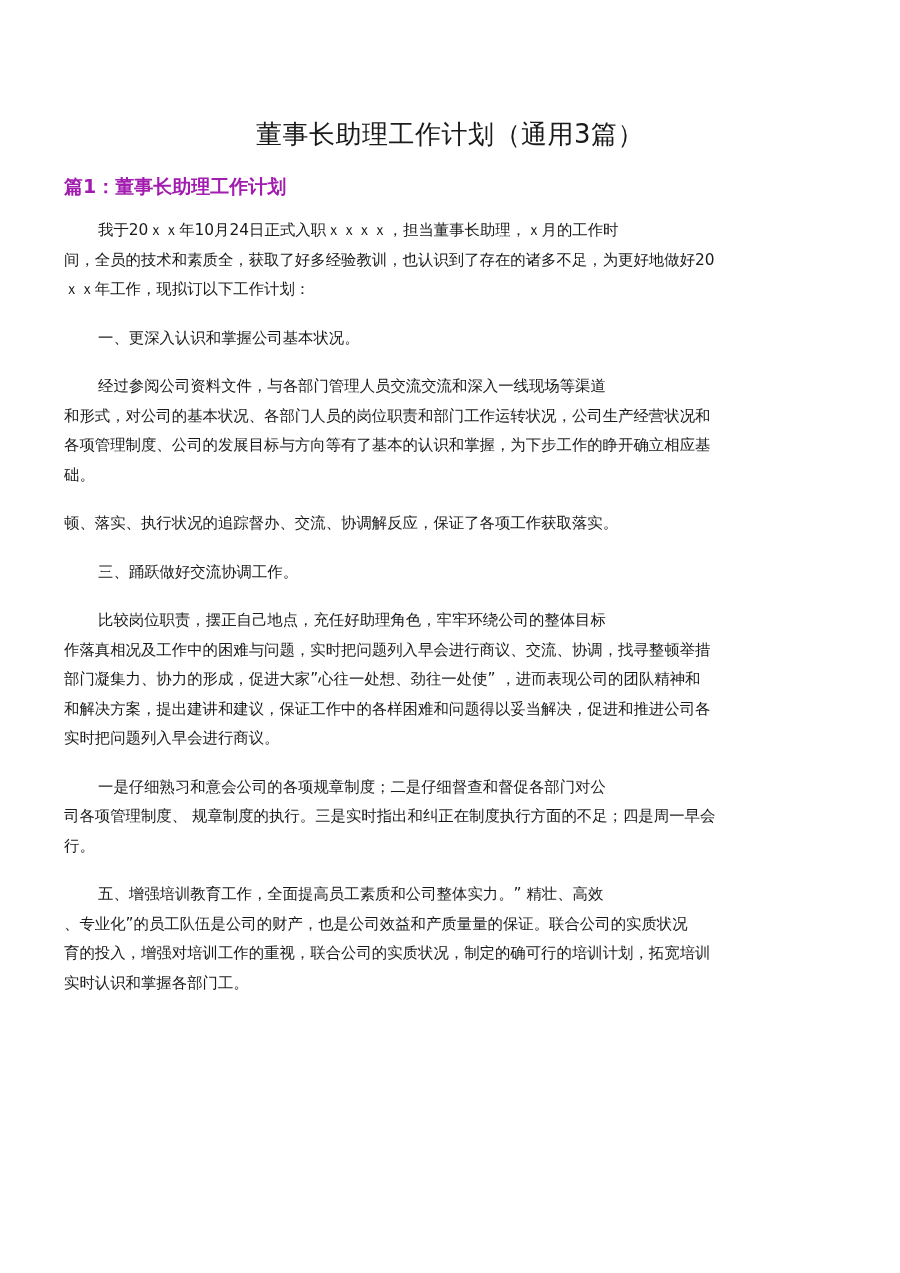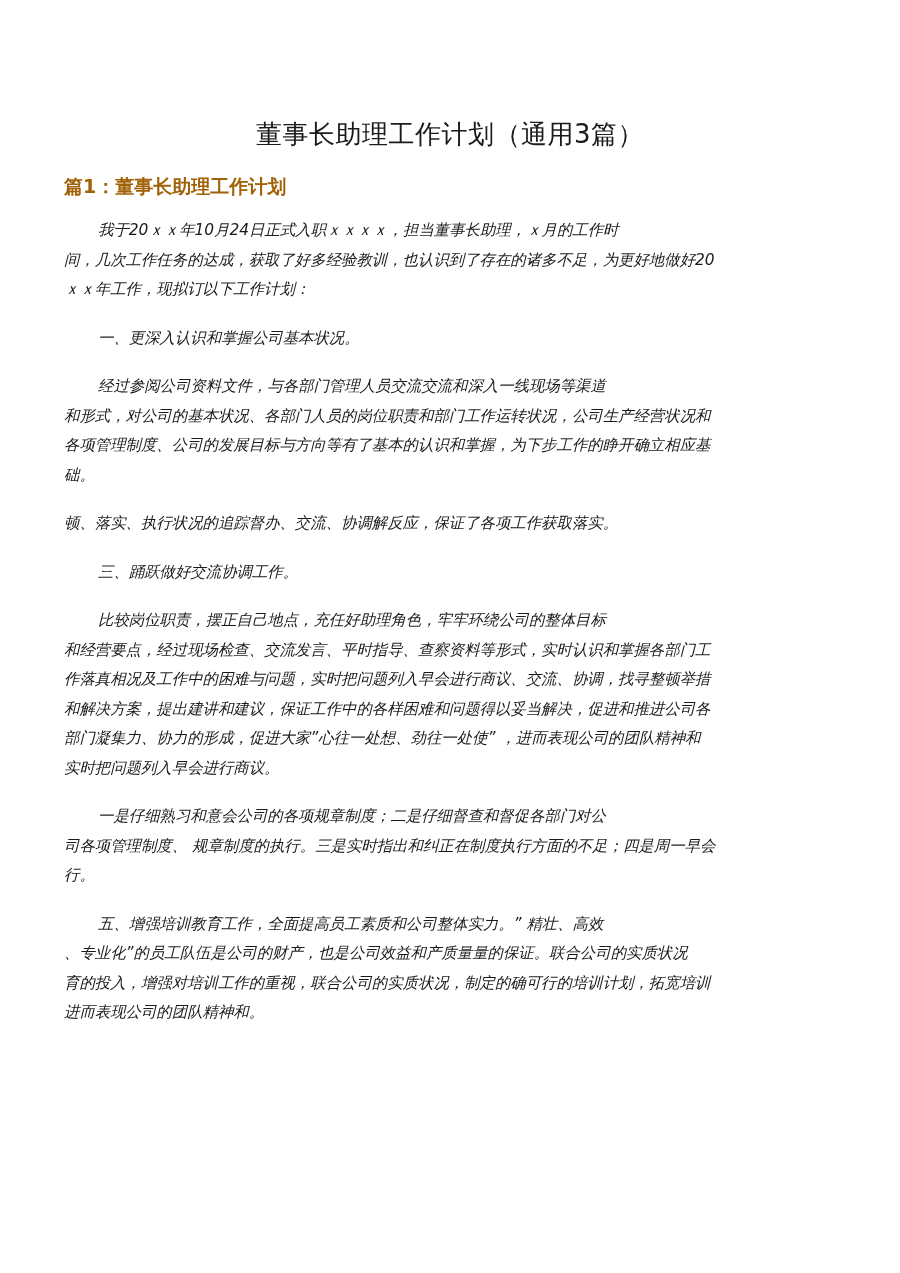"篇1：董事长助理工作计划" .subtitle { color: #a16207 -> #a21caf }
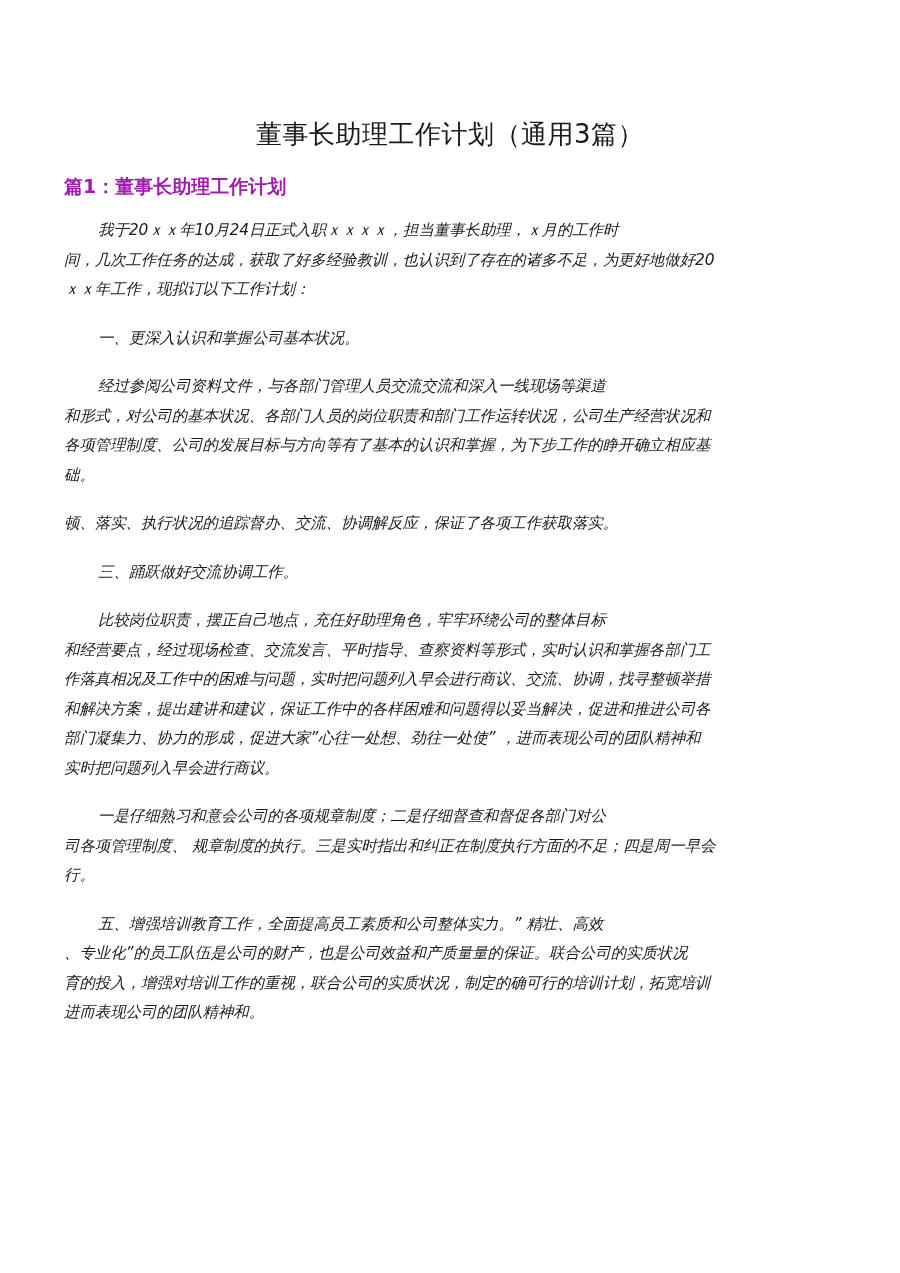"我于20ｘｘ年10月24日正式入职ｘｘｘｘ，担当董事长助理，ｘ月的工作时" .body { font-style: italic -> none }
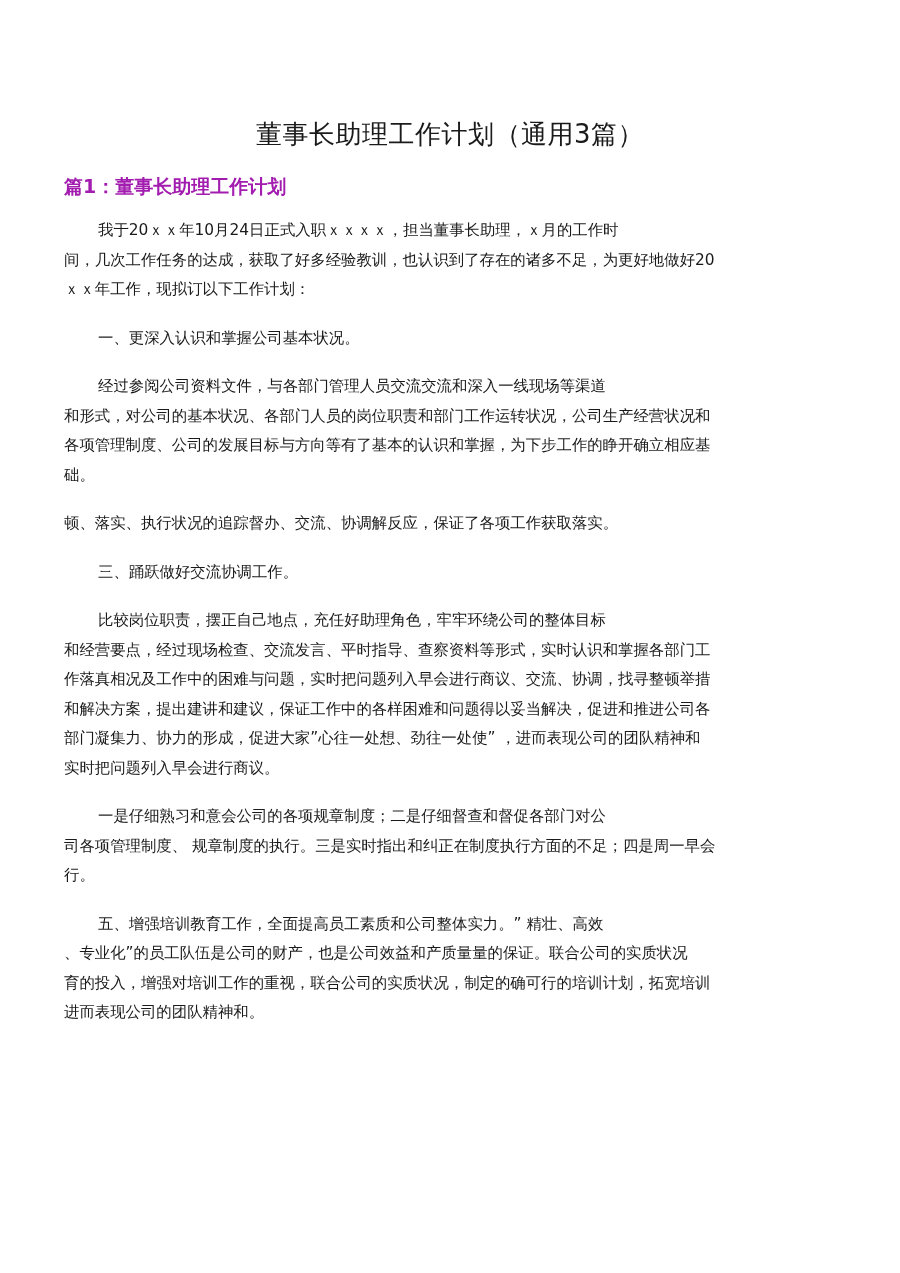"间，几次工作任务的达成，获取了好多经验教训，也认识到了存在的诸多不足，为更好地做" span.line { text: 几次工作任务的达成 -> 全员的技术和素质全 }
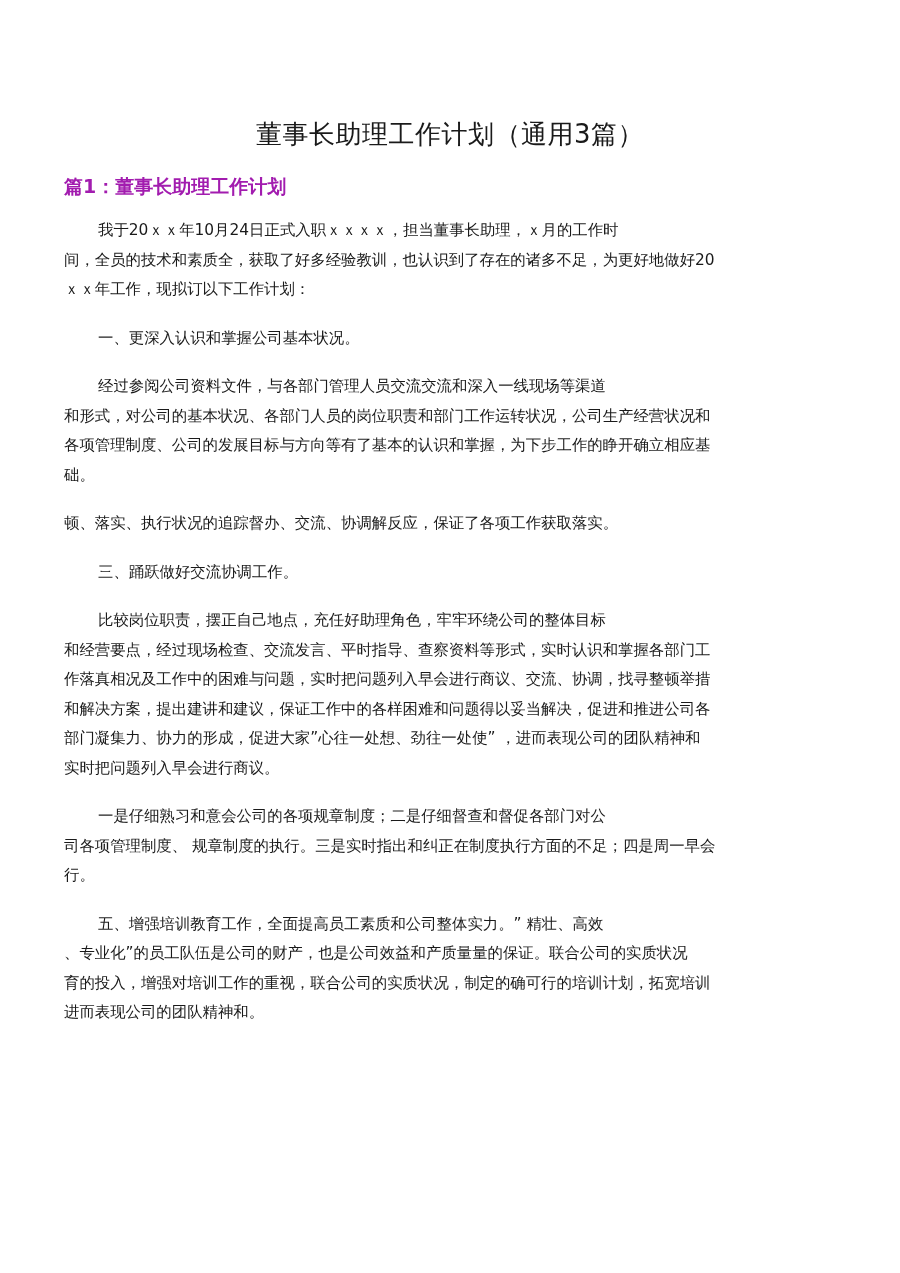"和经营要点，经过现场检查、交流发言、平时指导、查察资料等形式，实时认识和掌握各部" span.line { html: <span>和经营要点，经过现场检查、交流发言、平时指导、查察资料等形式，实时认识和掌握各部门工</span> -> none }
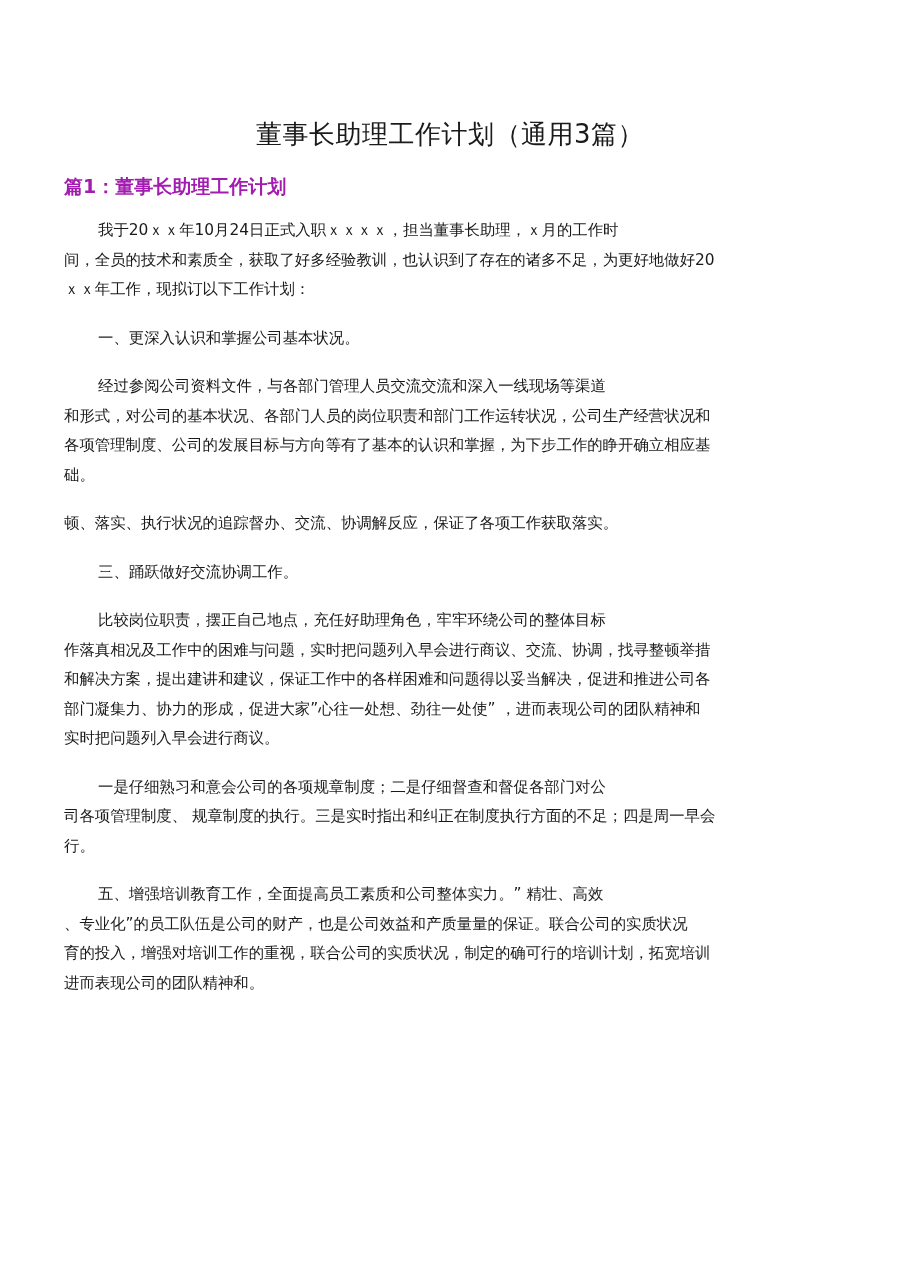"和解决方案，提出建讲和建议，保证工作中的各样困难和问题得以妥当解决，促进和推进公" span.line { order: before "部门凝集力、协力的形成，促进大家”心往一处想、劲往一处使”" -> after "部门凝集力、协力的形成，促进大家”心往一处想、劲往一处使”" }
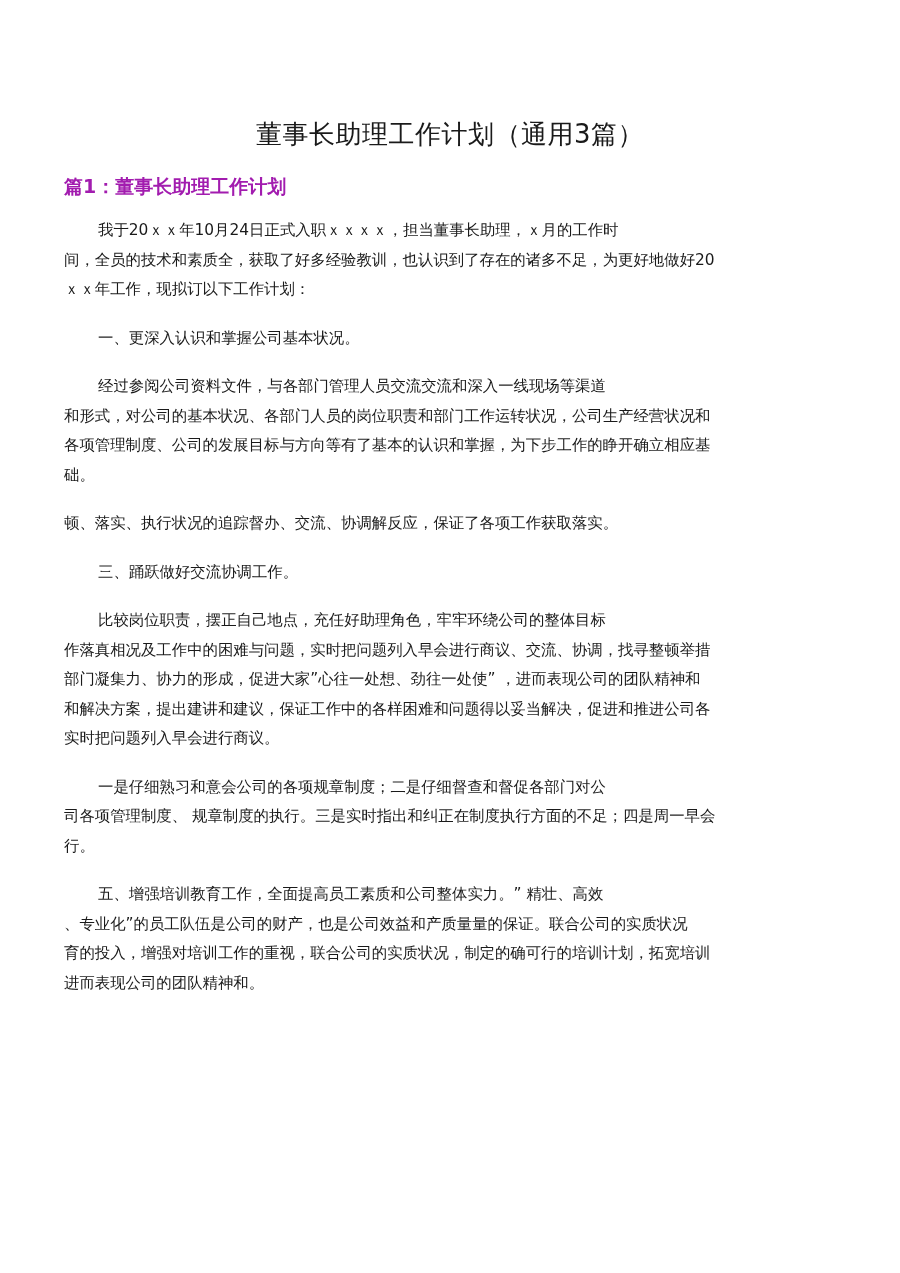"进而表现公司的团队精神和。" span.line { text: 进而表现公司的团队精神和 -> 实时认识和掌握各部门工 }
